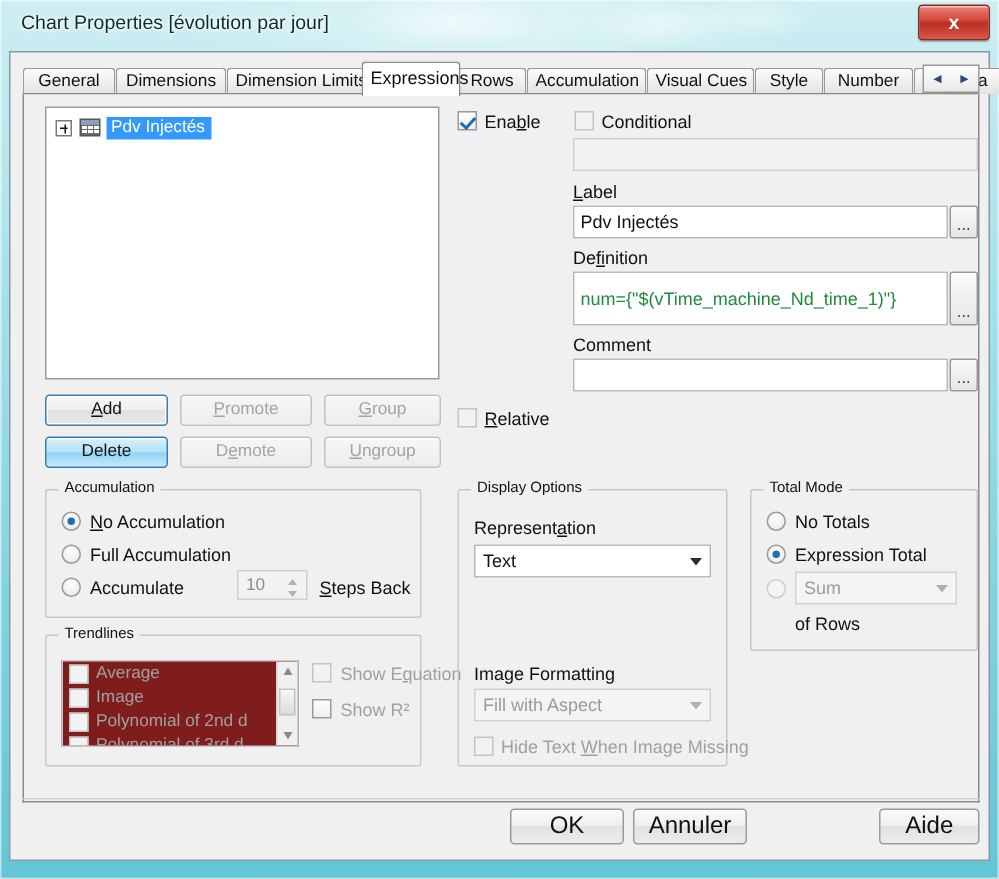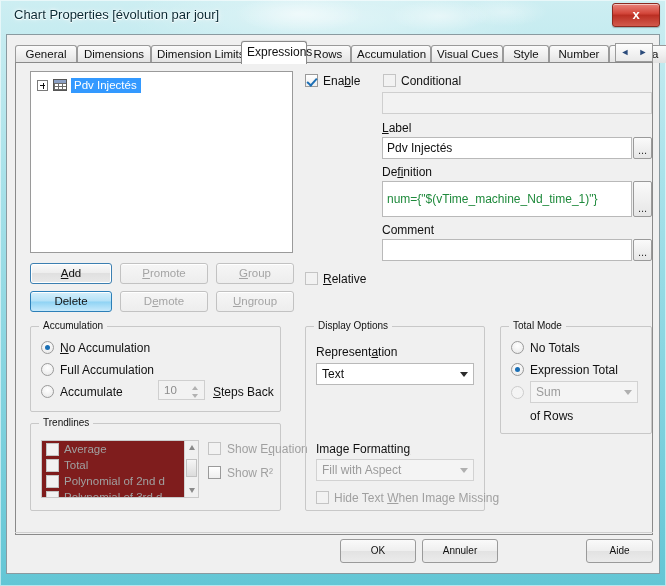"Total" span { text: Total -> Image }
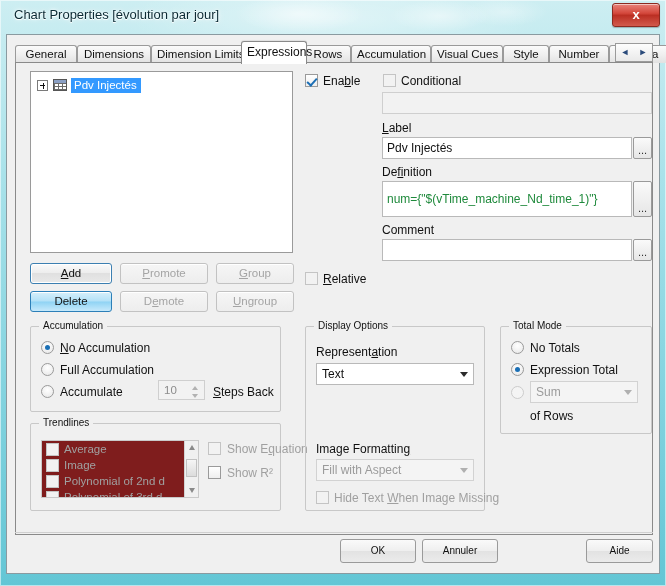"OK" .bbtn { font-size: 10px -> 16px }
